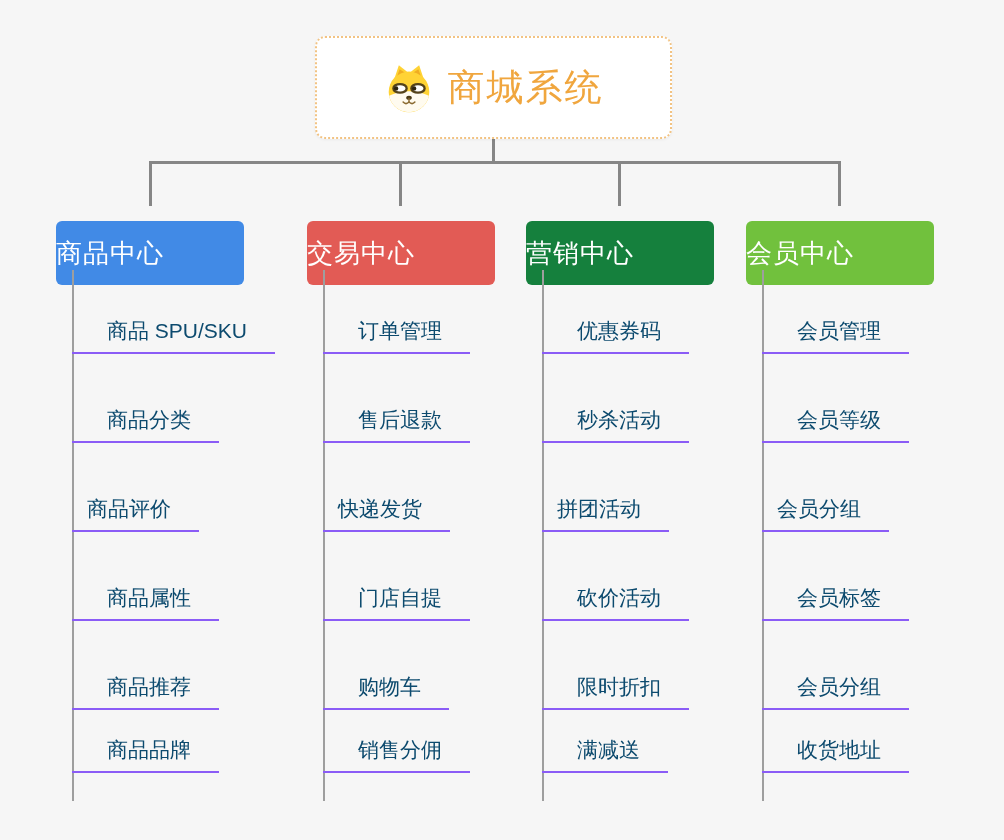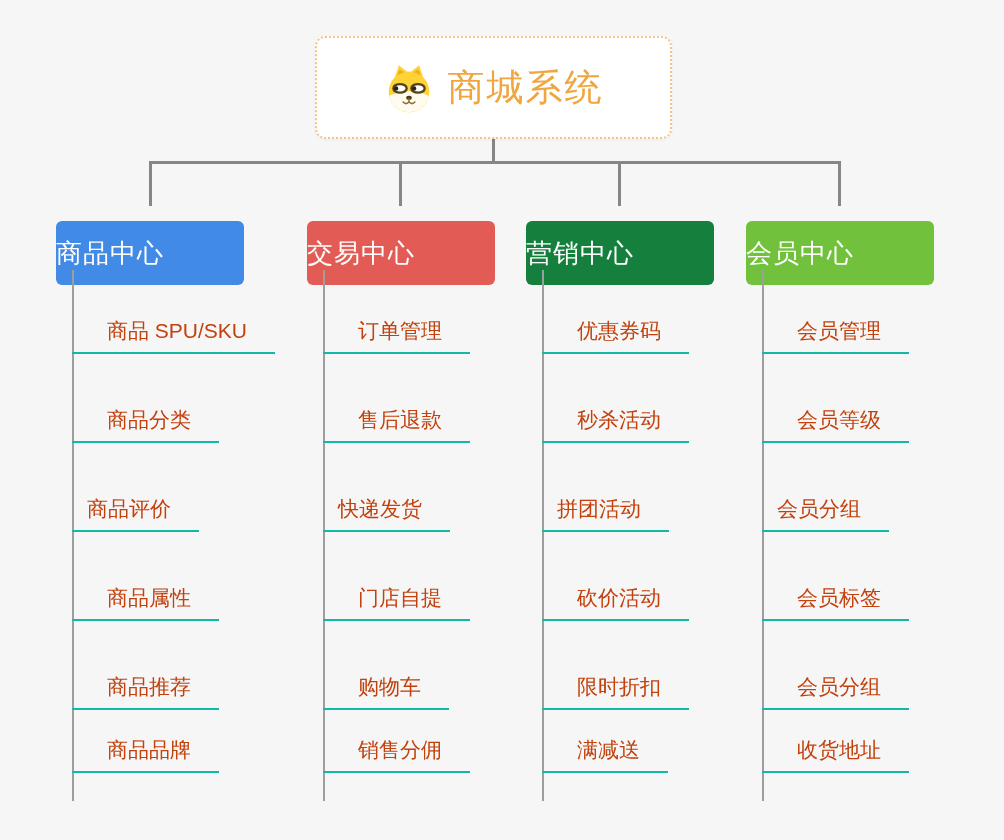"商品 SPU/SKU" .leaf { border-bottom: 2px solid #14b8a6 -> 2px solid #8b5cf6; color: #c2410c -> #0c4a6e }
